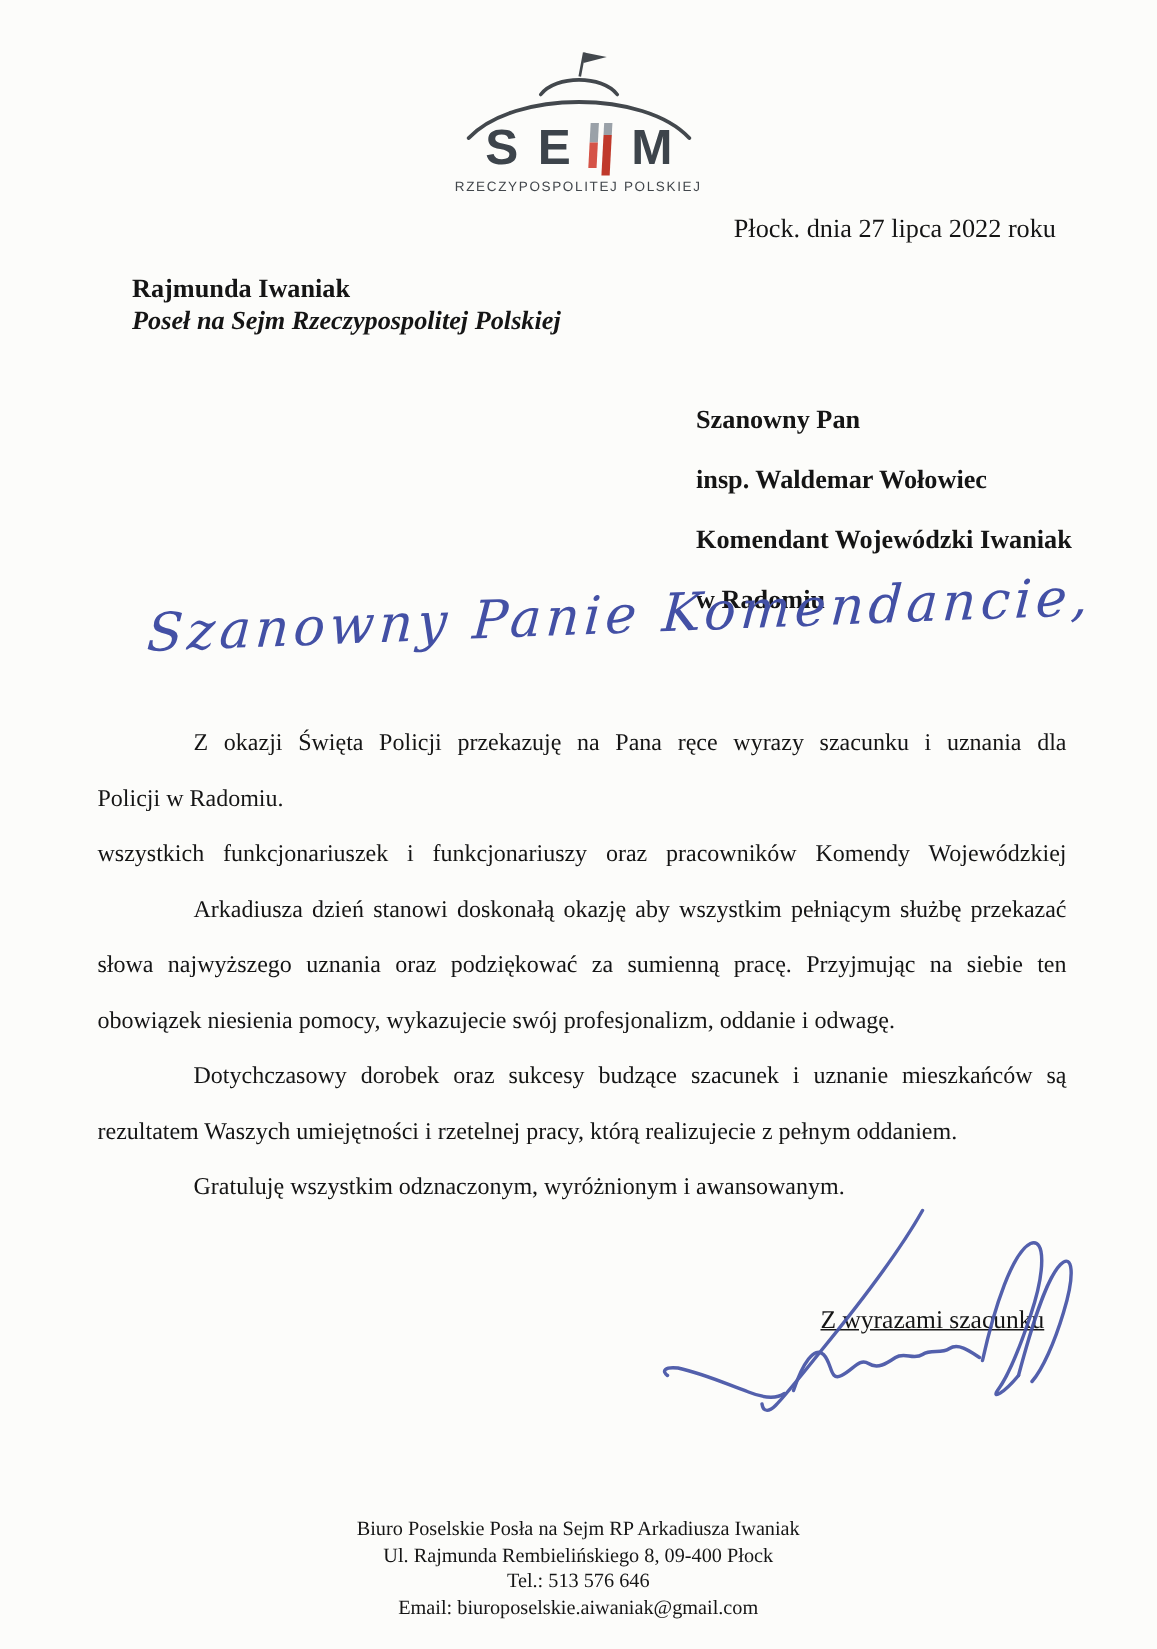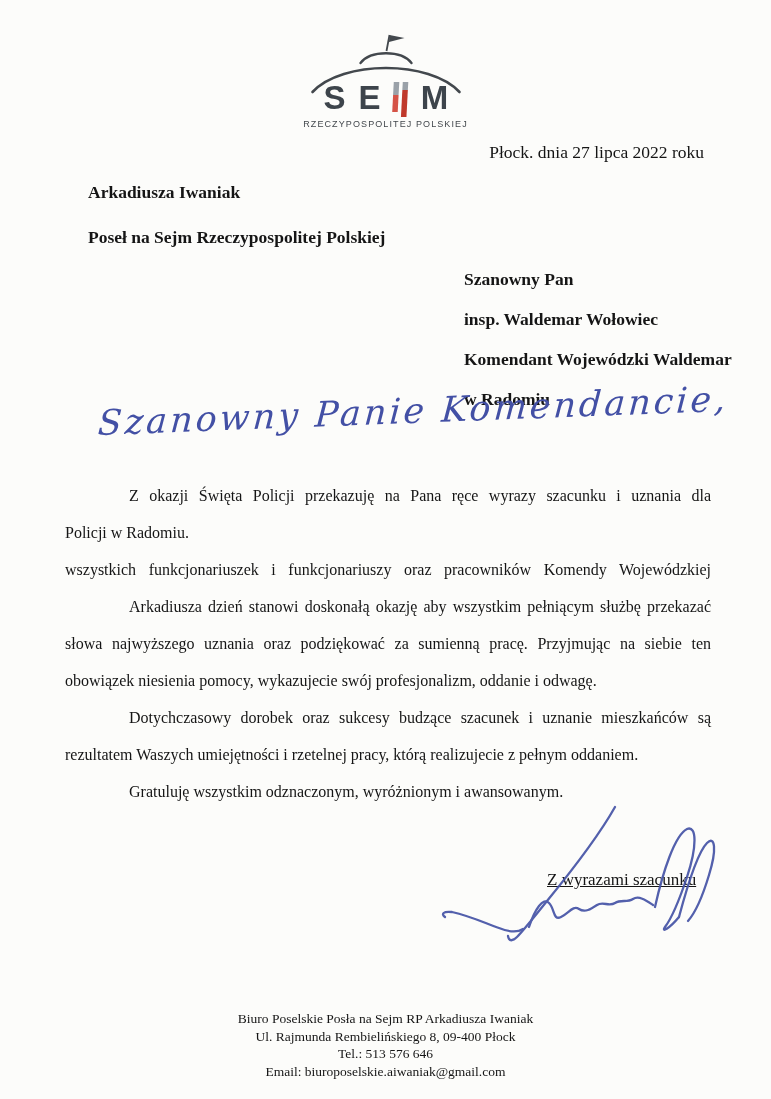"Arkadiusza Iwaniak" div.sender-name { text: Arkadiusza -> Rajmunda }
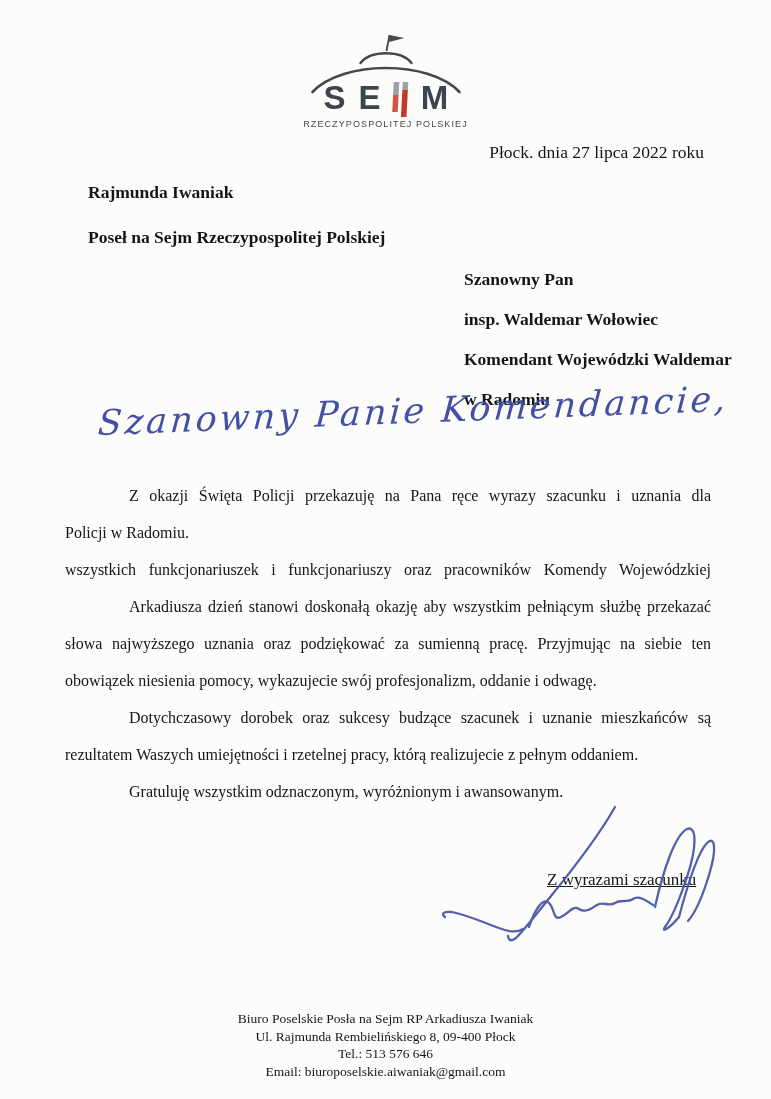"Poseł na Sejm Rzeczypospolitej Polskiej" .sender .sender-title { font-style: none -> italic; margin-top: 24px -> none }
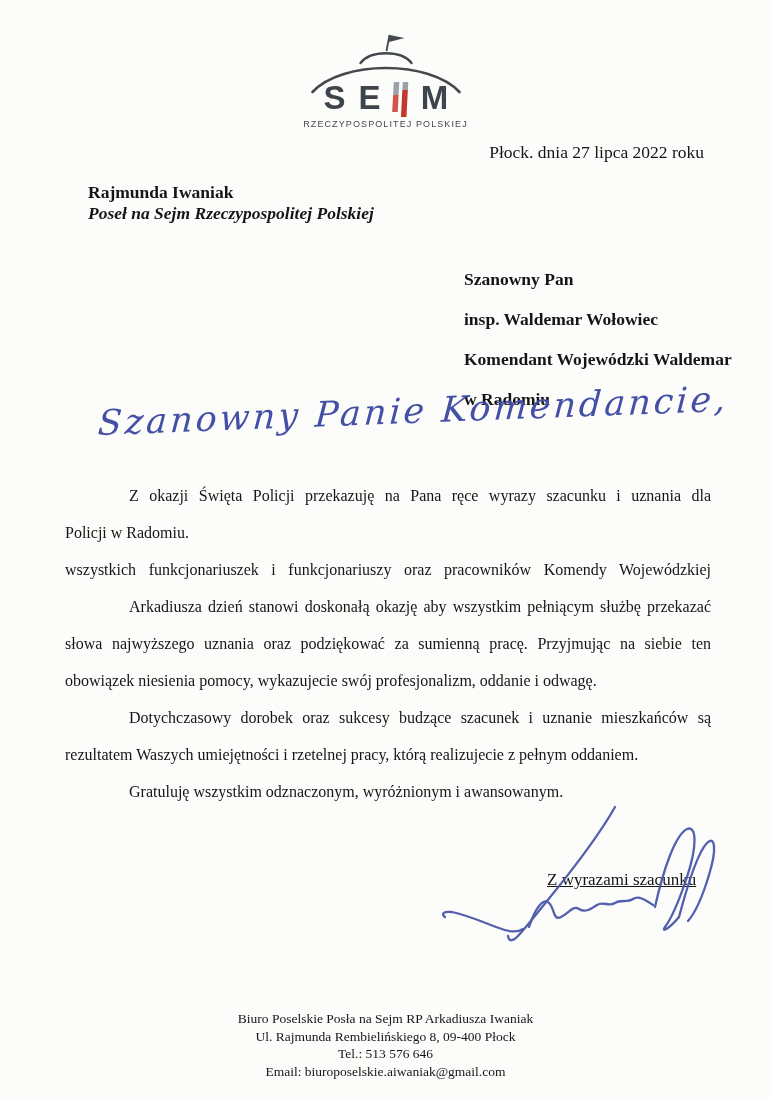"Komendant Wojewódzki Waldemar" div { text: Waldemar -> Iwaniak }
